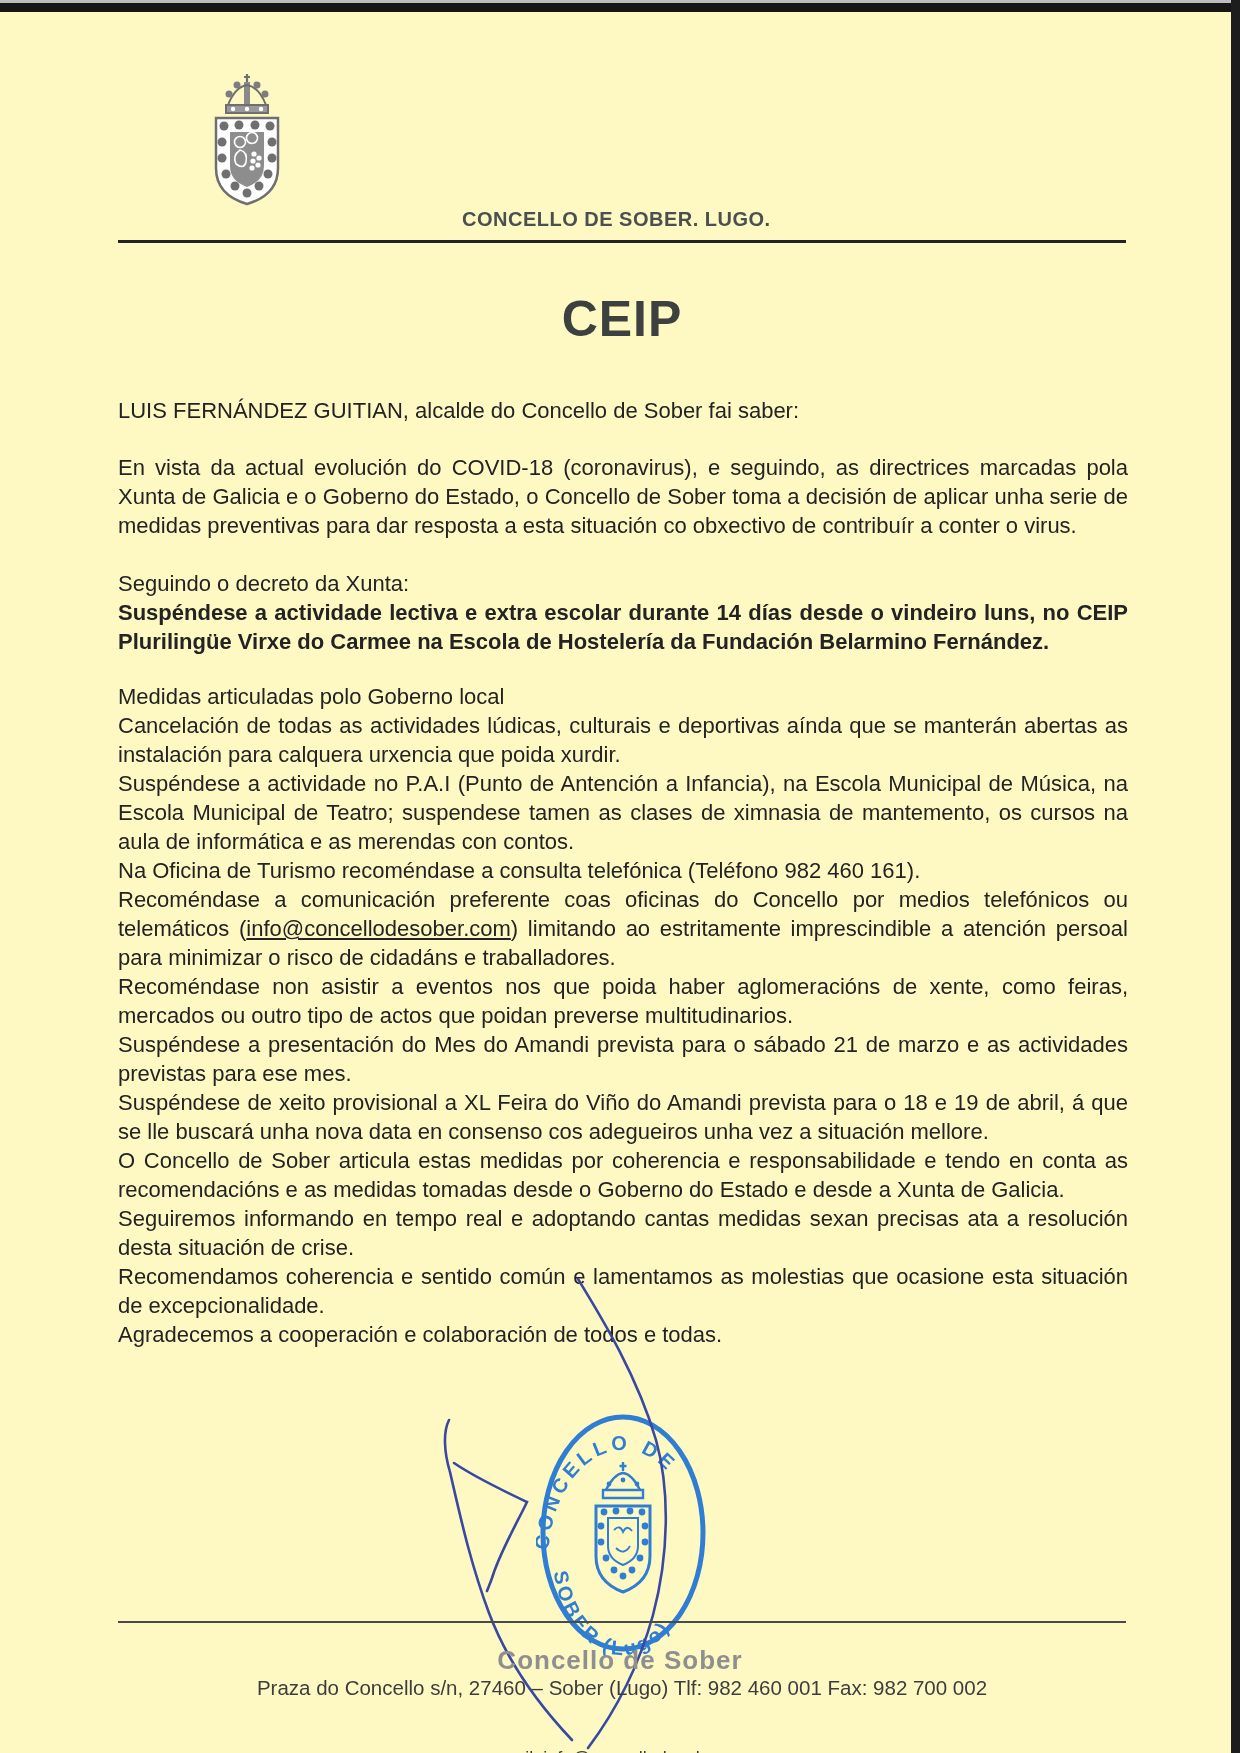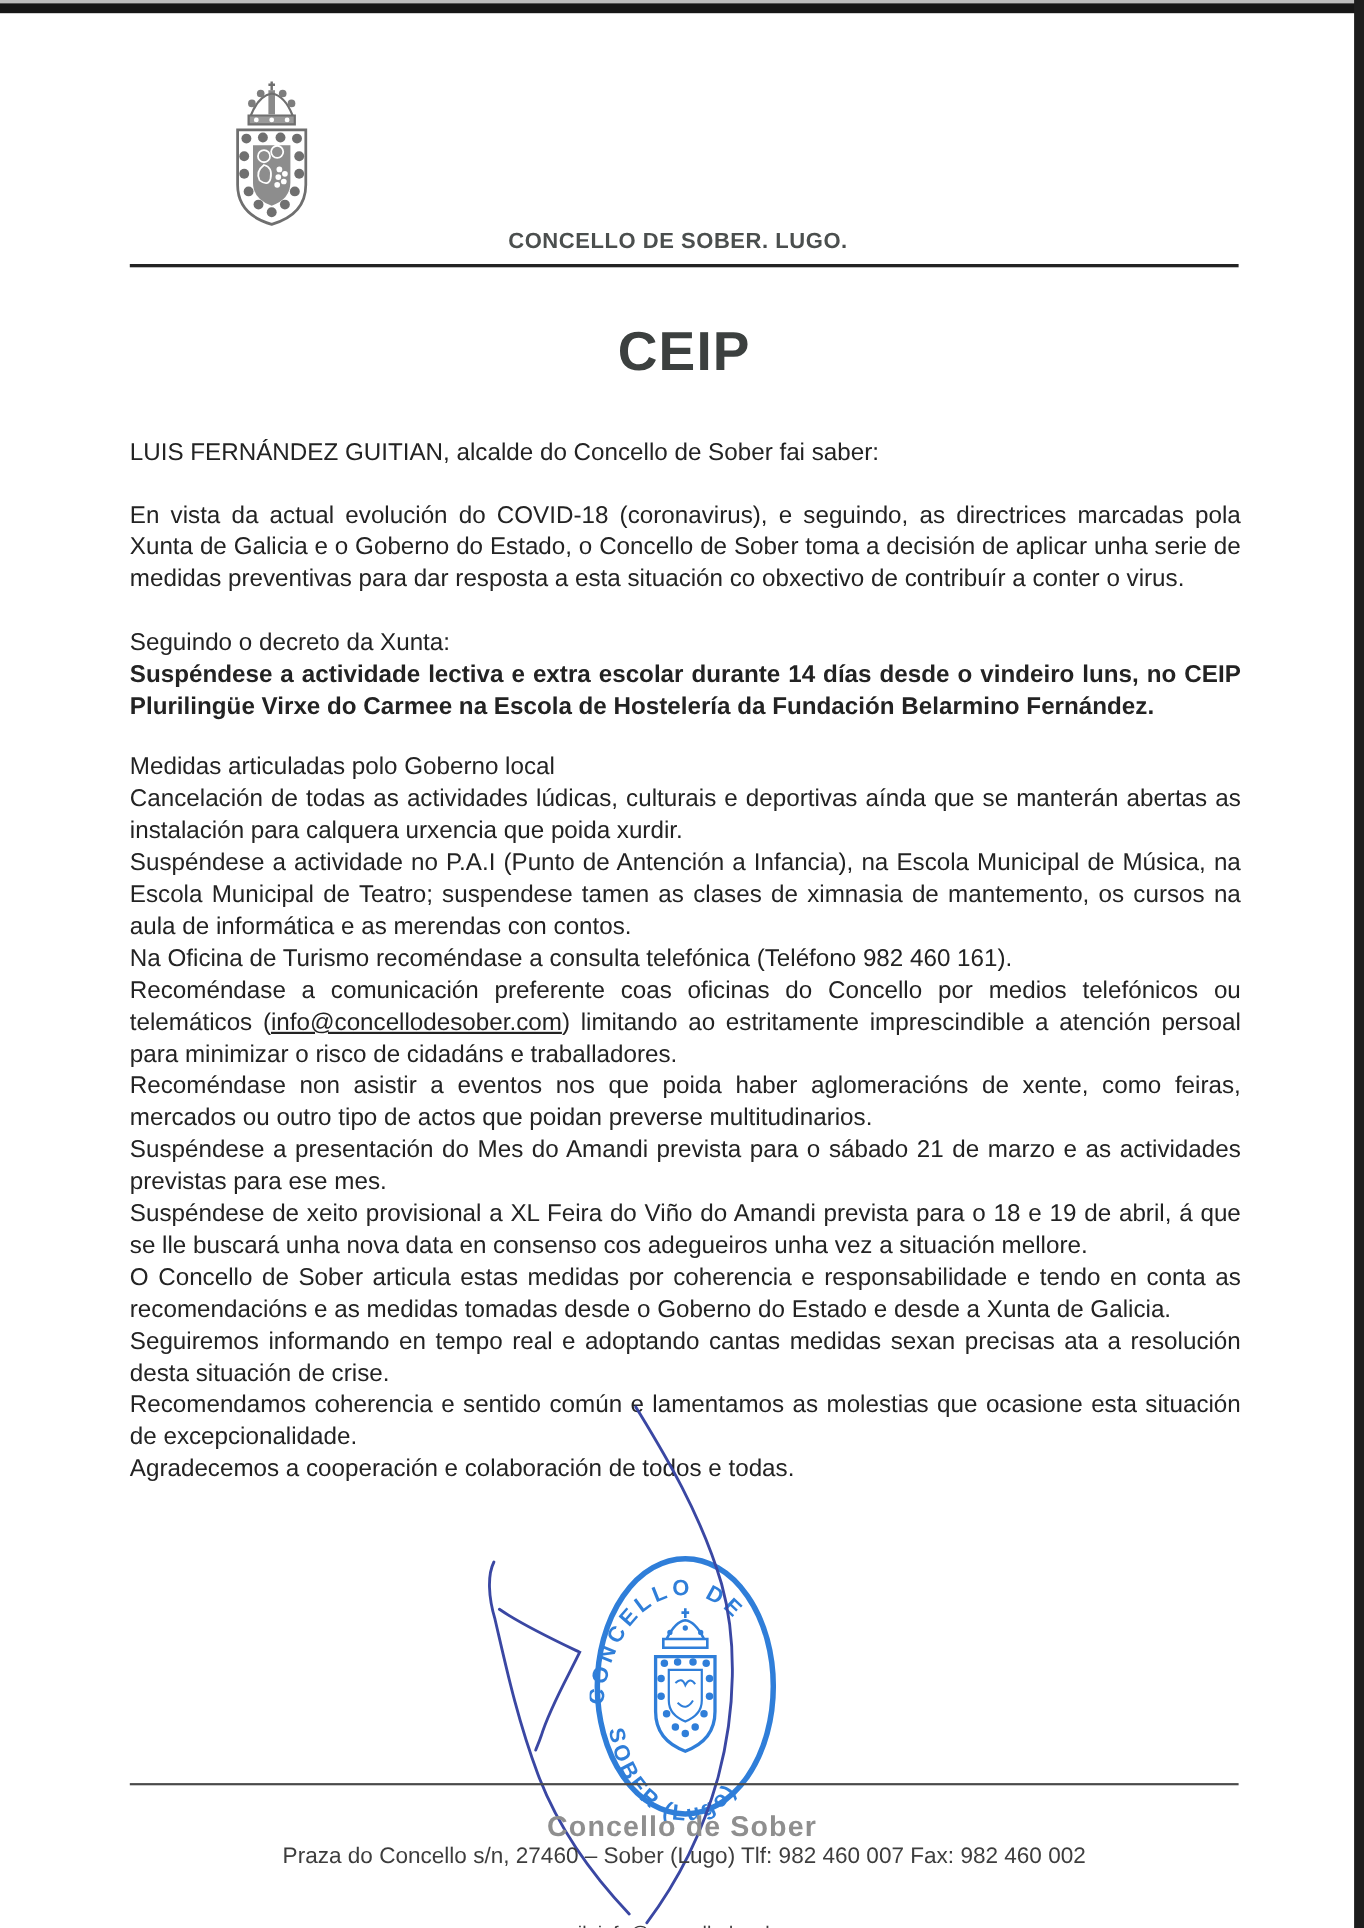"CONCELLO DE SOBER. LUGO." .page { background: #ffffff -> #fef9c3 }
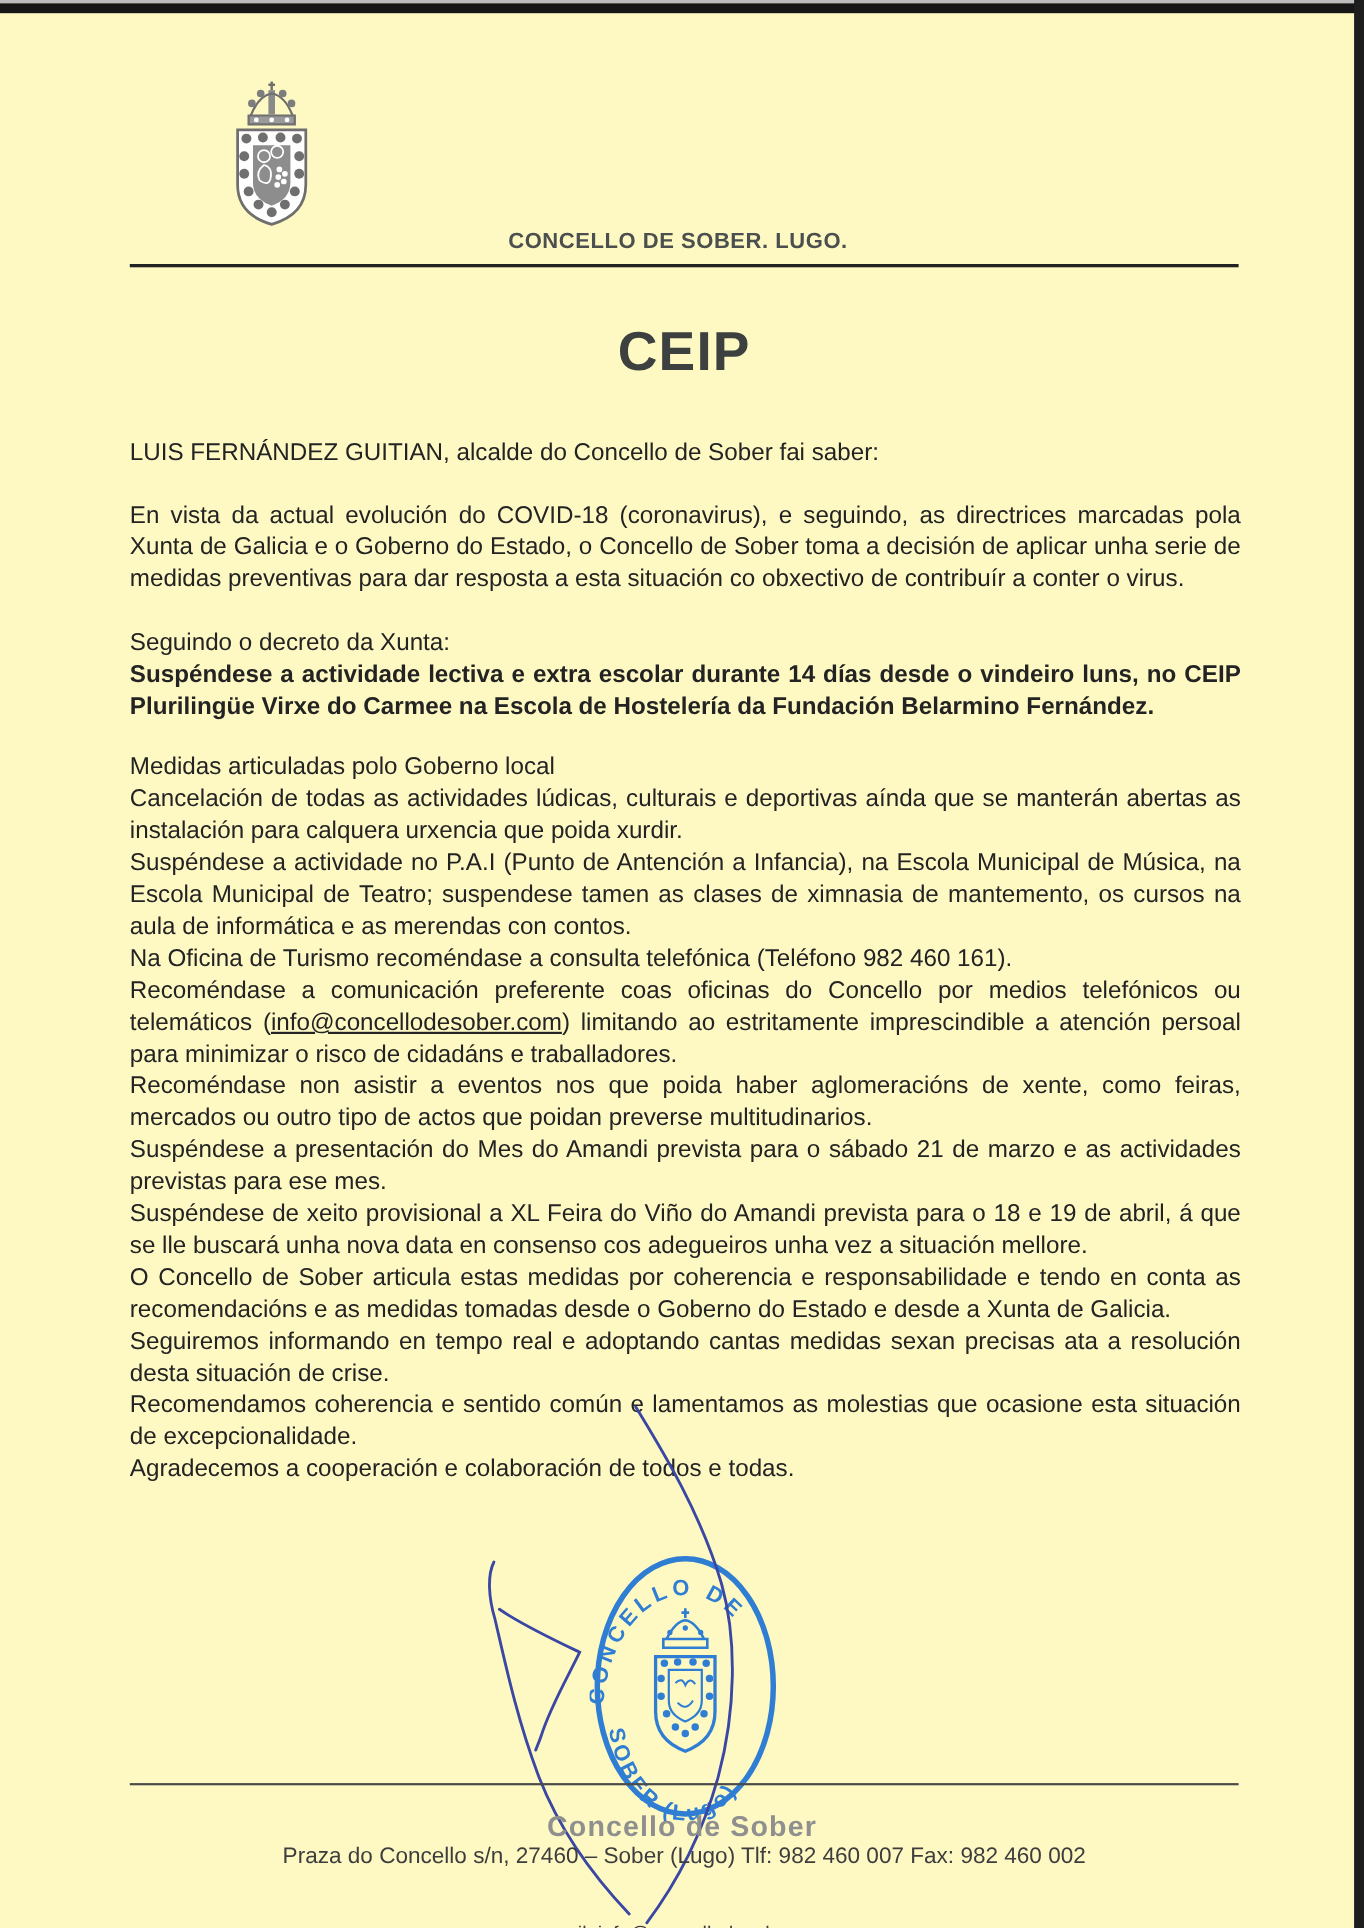"Praza do Concello s/n, 27460" div.footer-address { text: 982 460 007  Fax: 982 460 002 -> 982 460 001  Fax: 982 700 002 }
